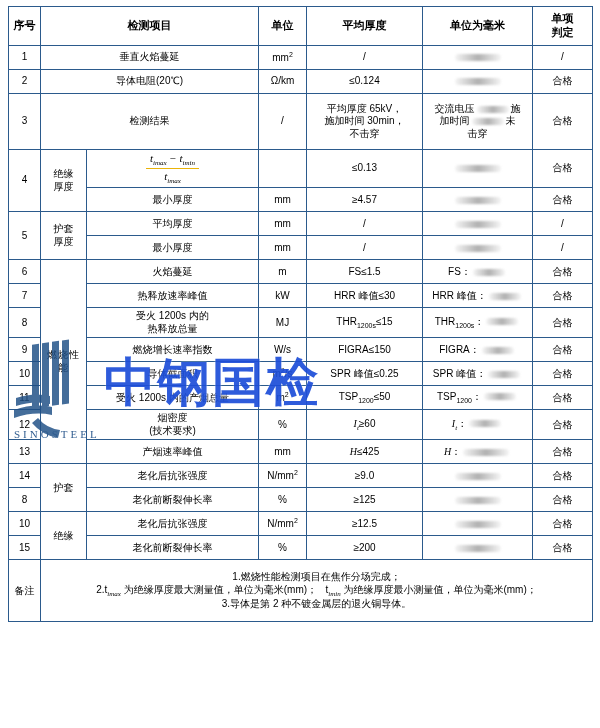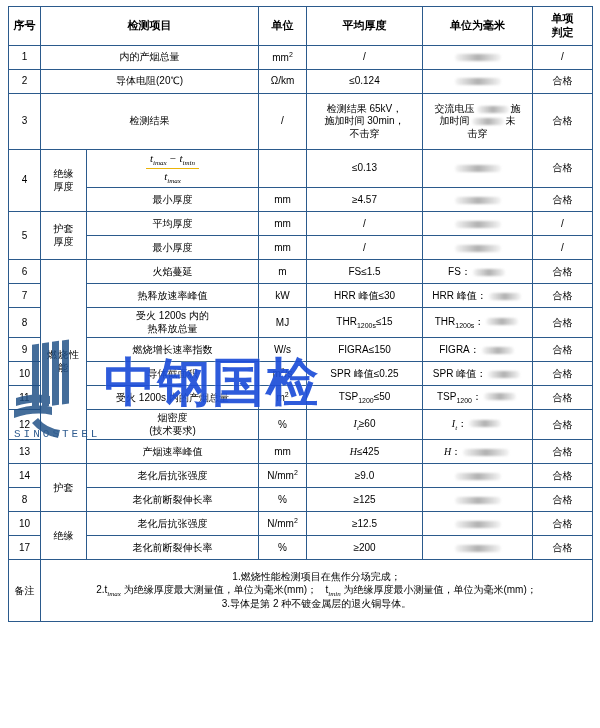"内的产烟总量" td { text: 内的产烟总量 -> 垂直火焰蔓延 }
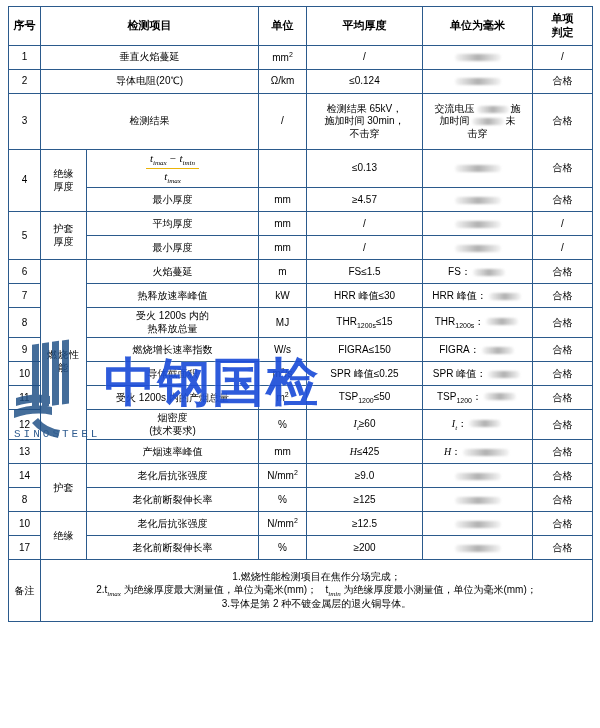"检测结果 65kV，" span.res-line { text: 检测结果 -> 平均厚度 }
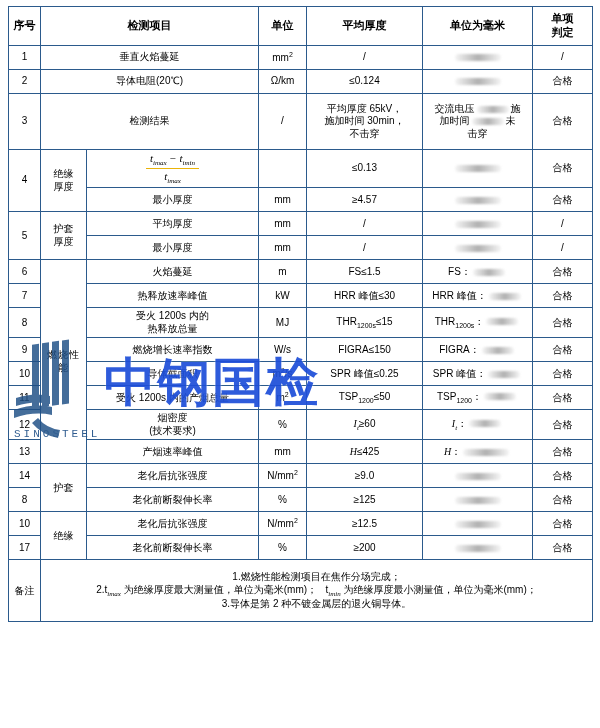"SINOSTEEL" #watermark .wm-sub { font-family: Liberation Mono, monospace -> Liberation Serif, serif }
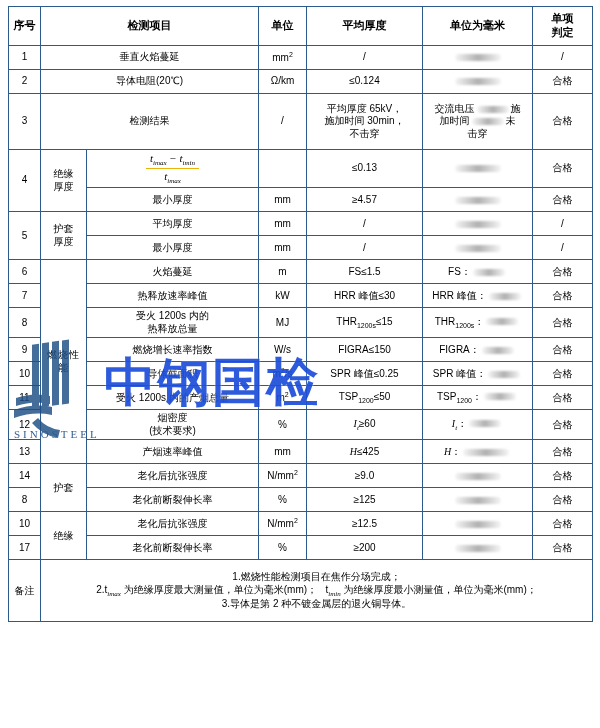"17" td { text: 17 -> 15 }
